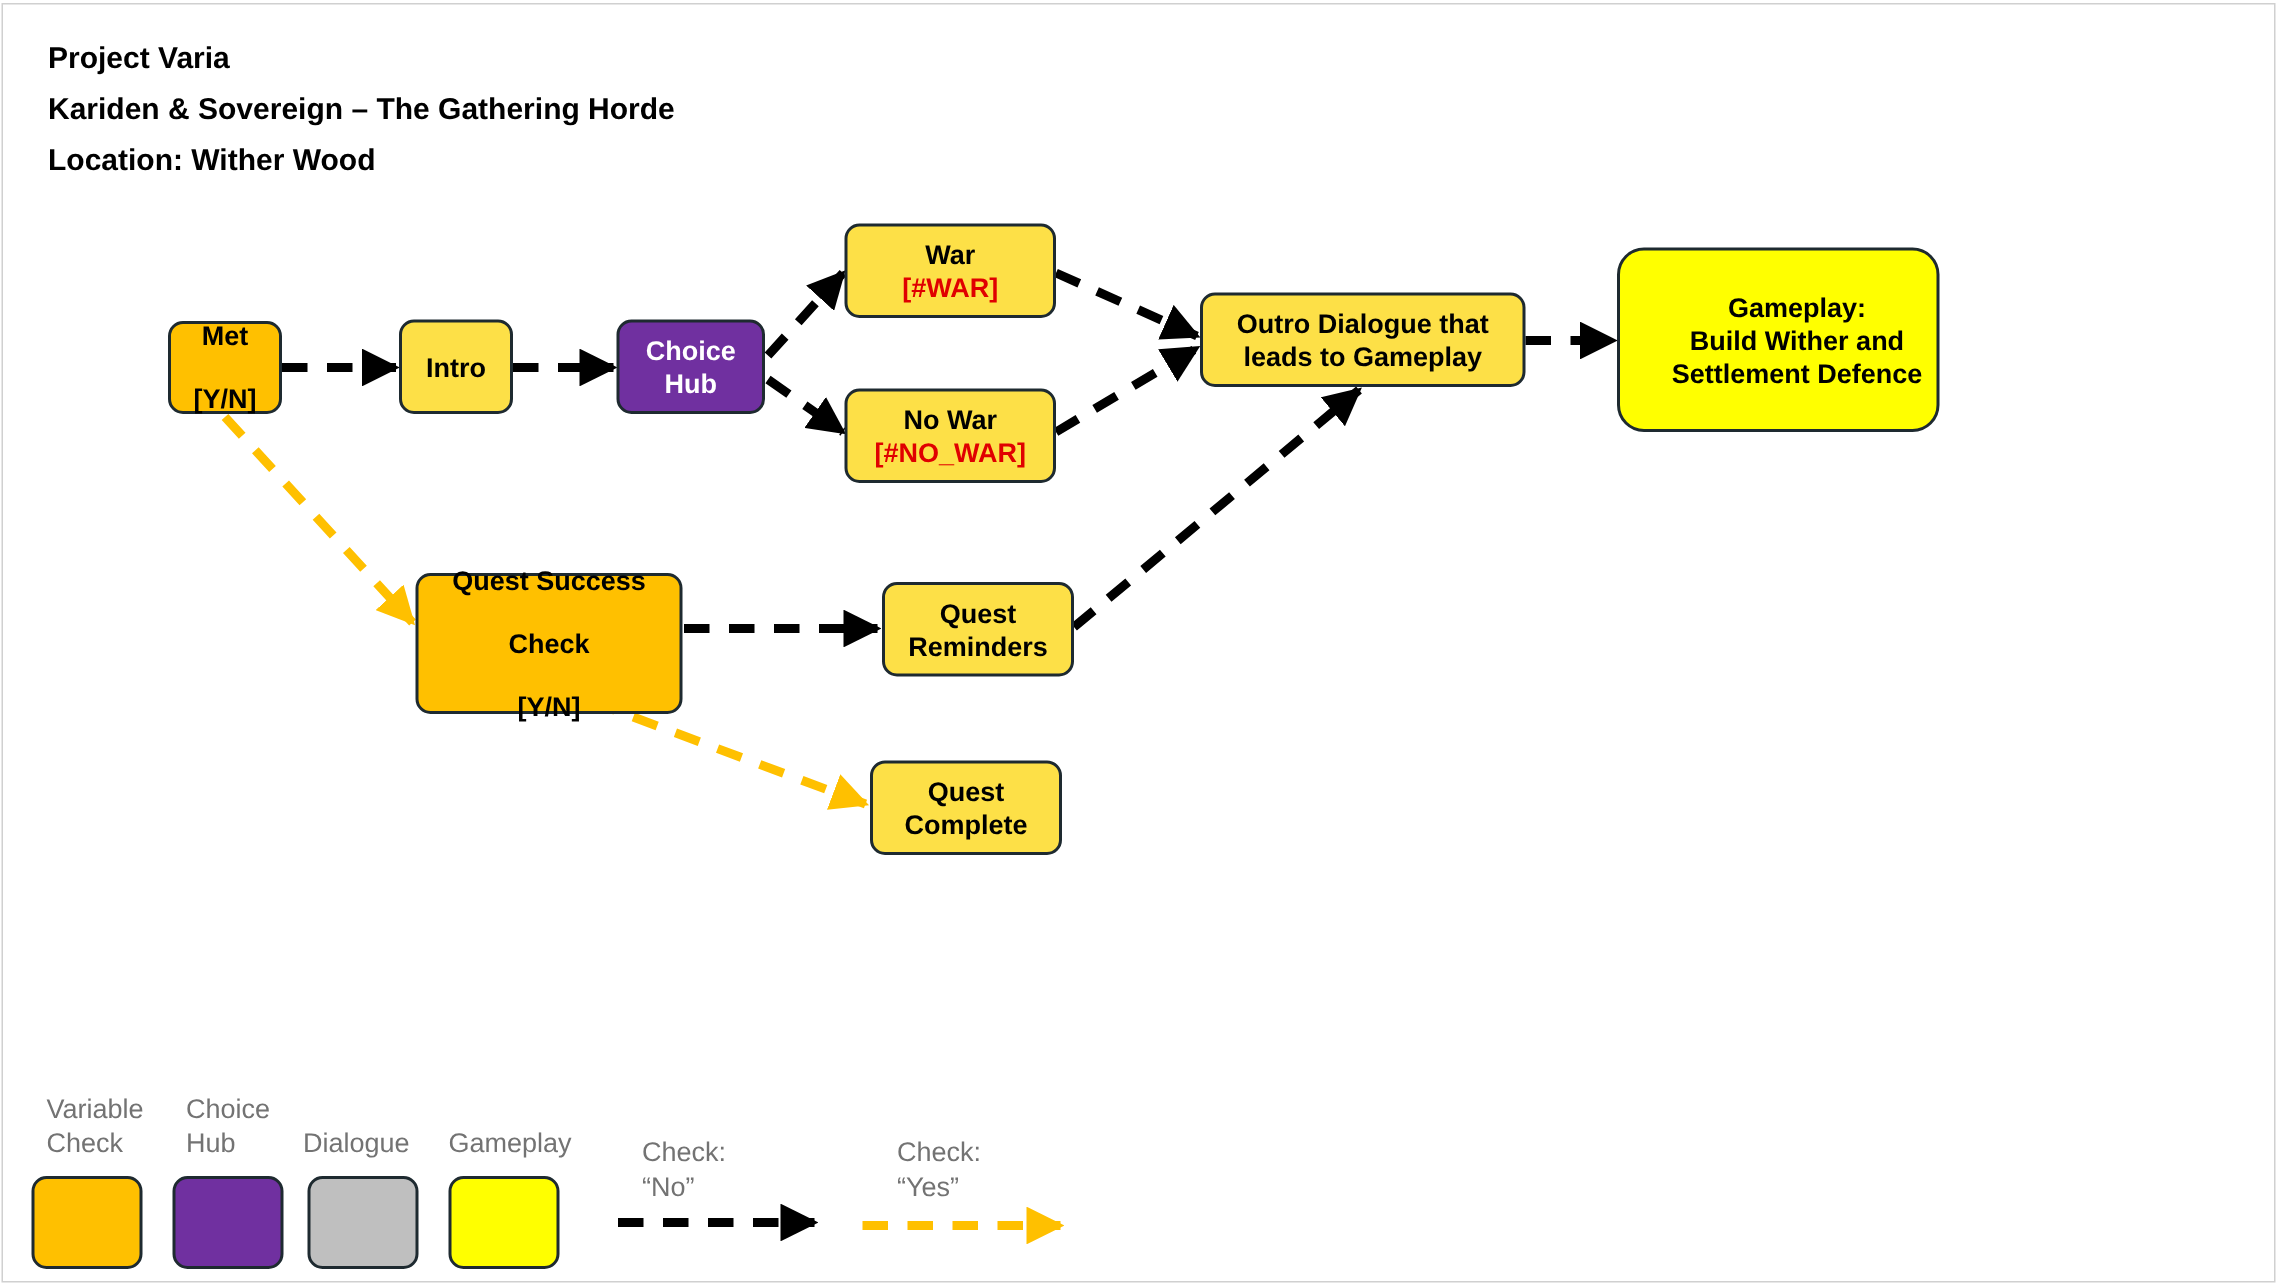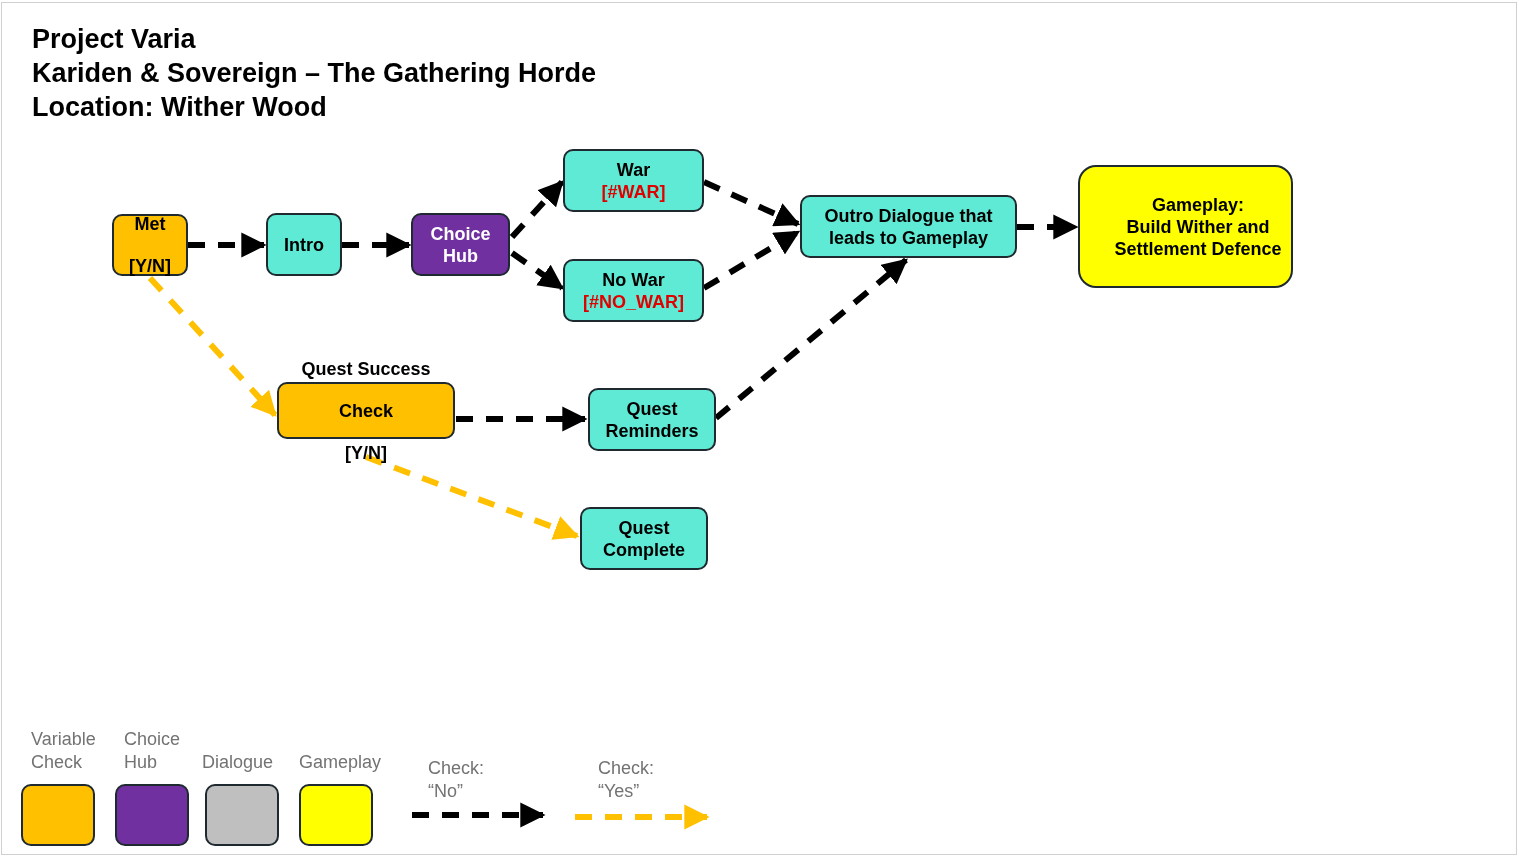"Project Varia" .title { font-size: 27px -> 20px }
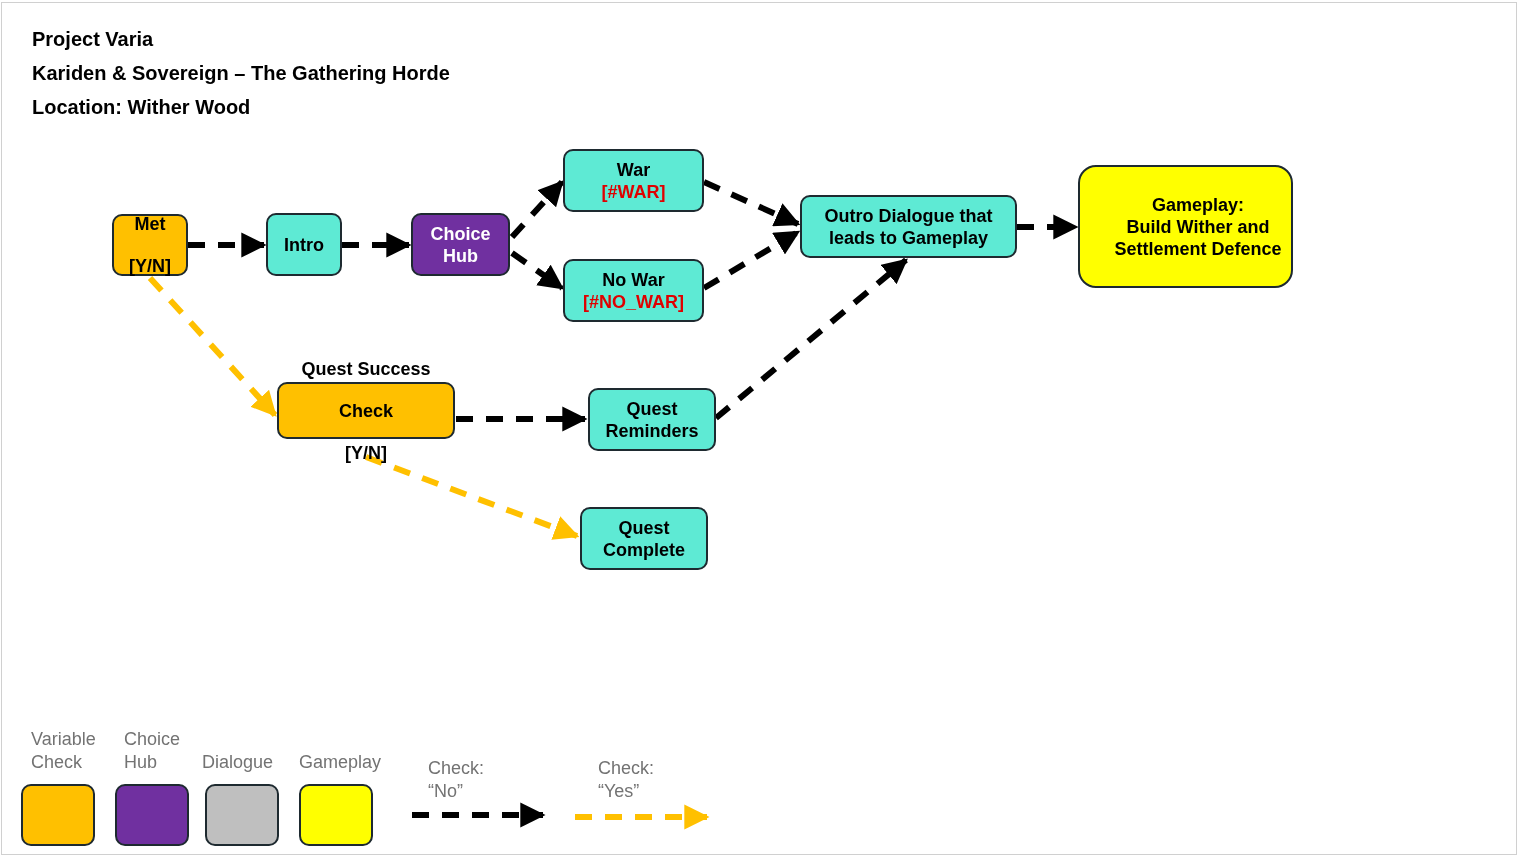"War" .gray { background: #5eead4 -> #fde047 }
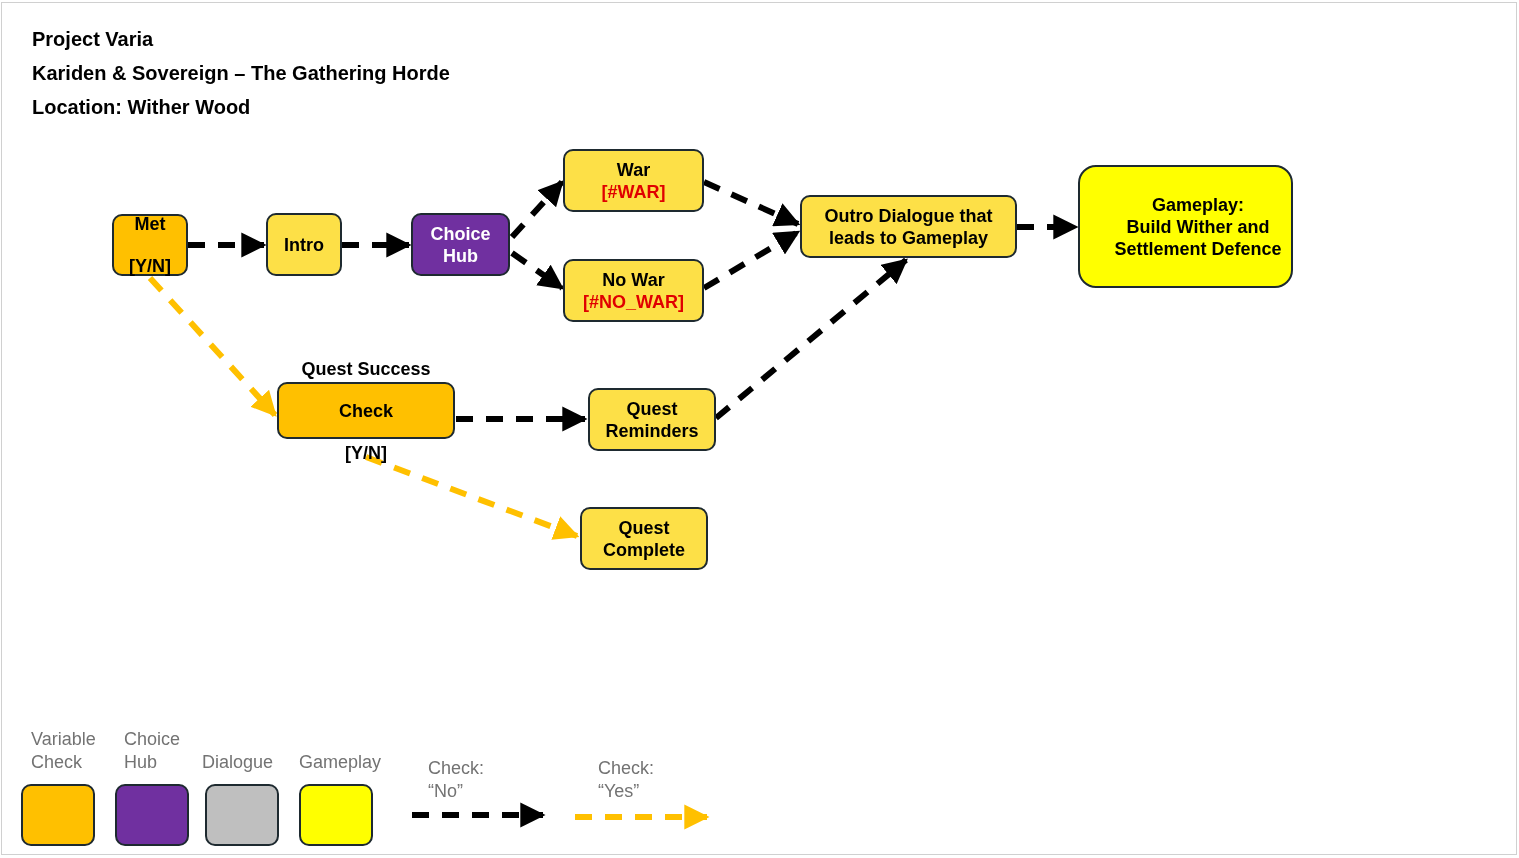"Quest Success" div.node { height: 57px -> 94px }
